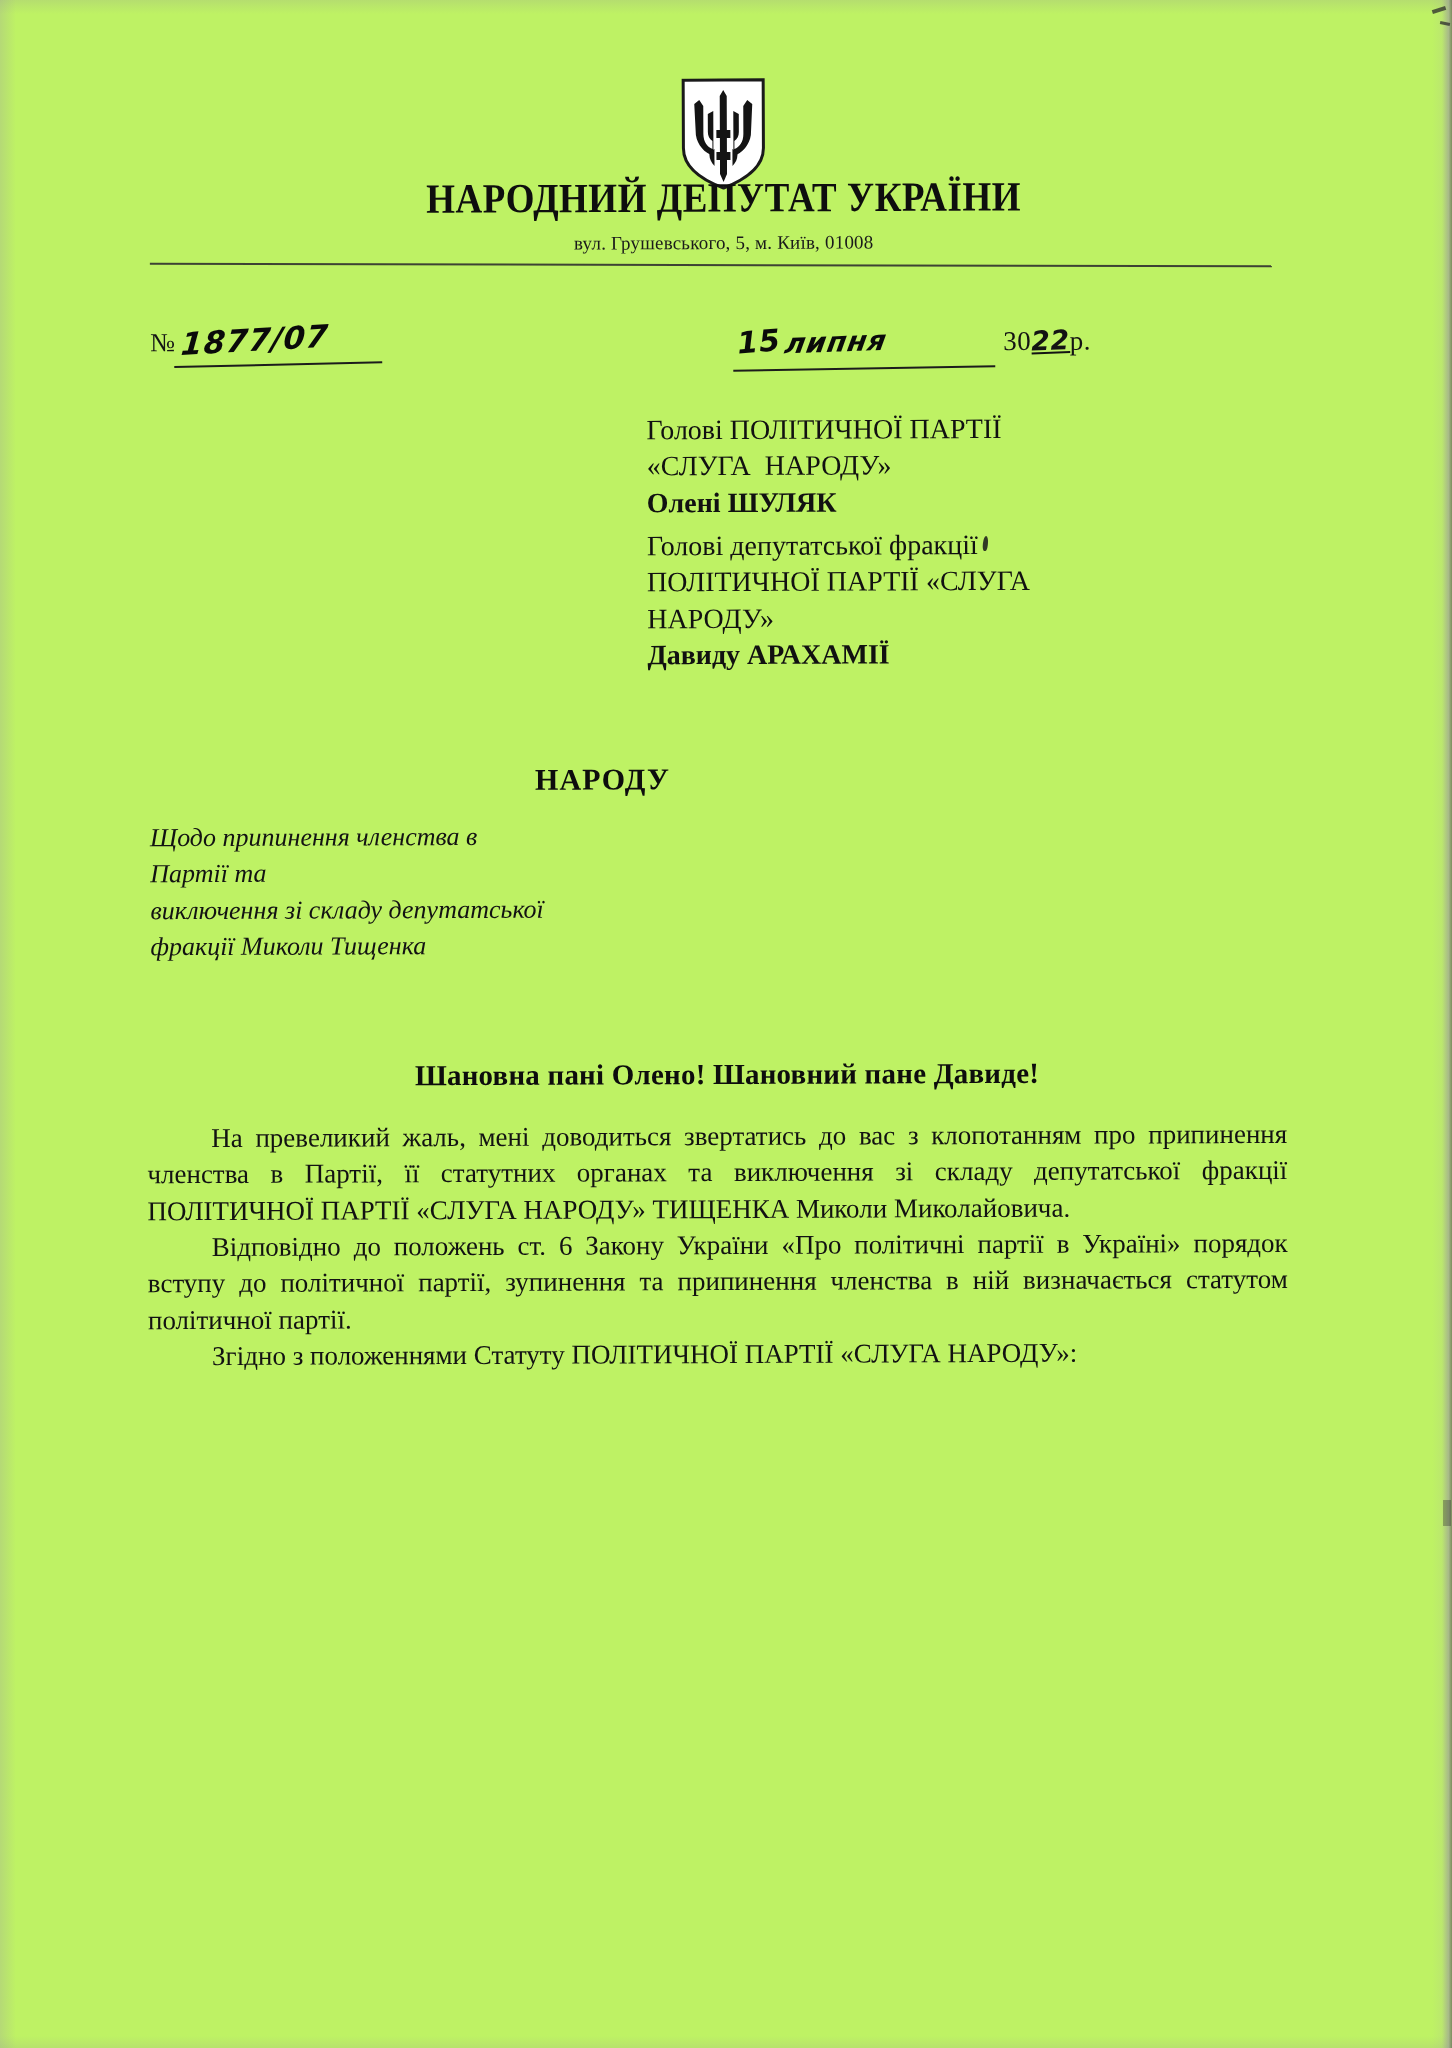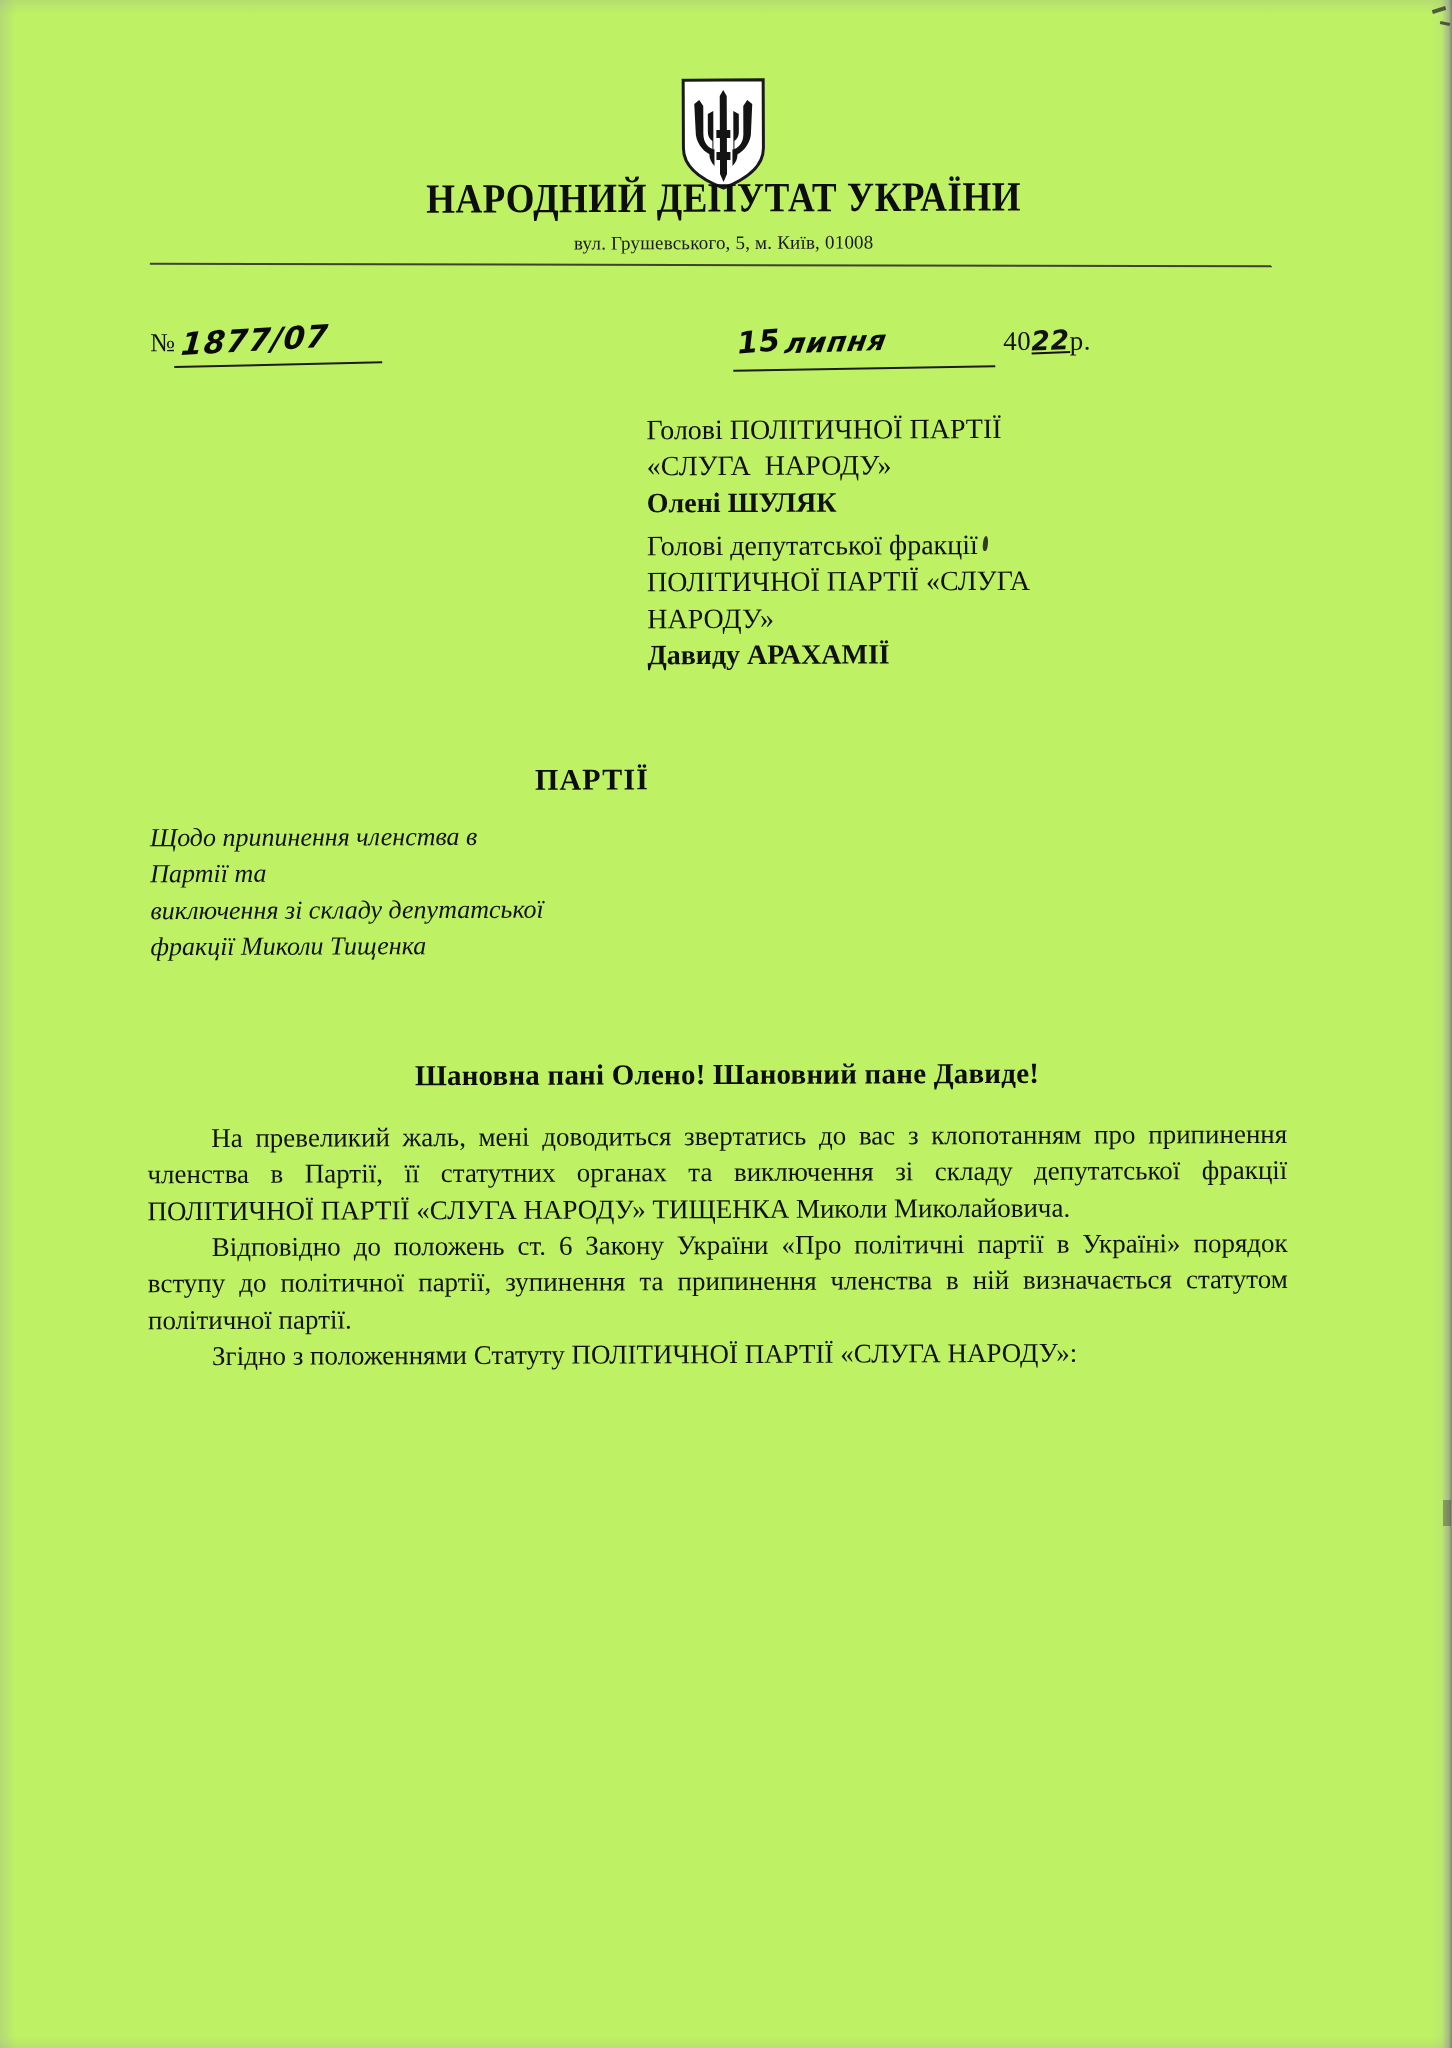"40" span { text: 40 -> 30 }
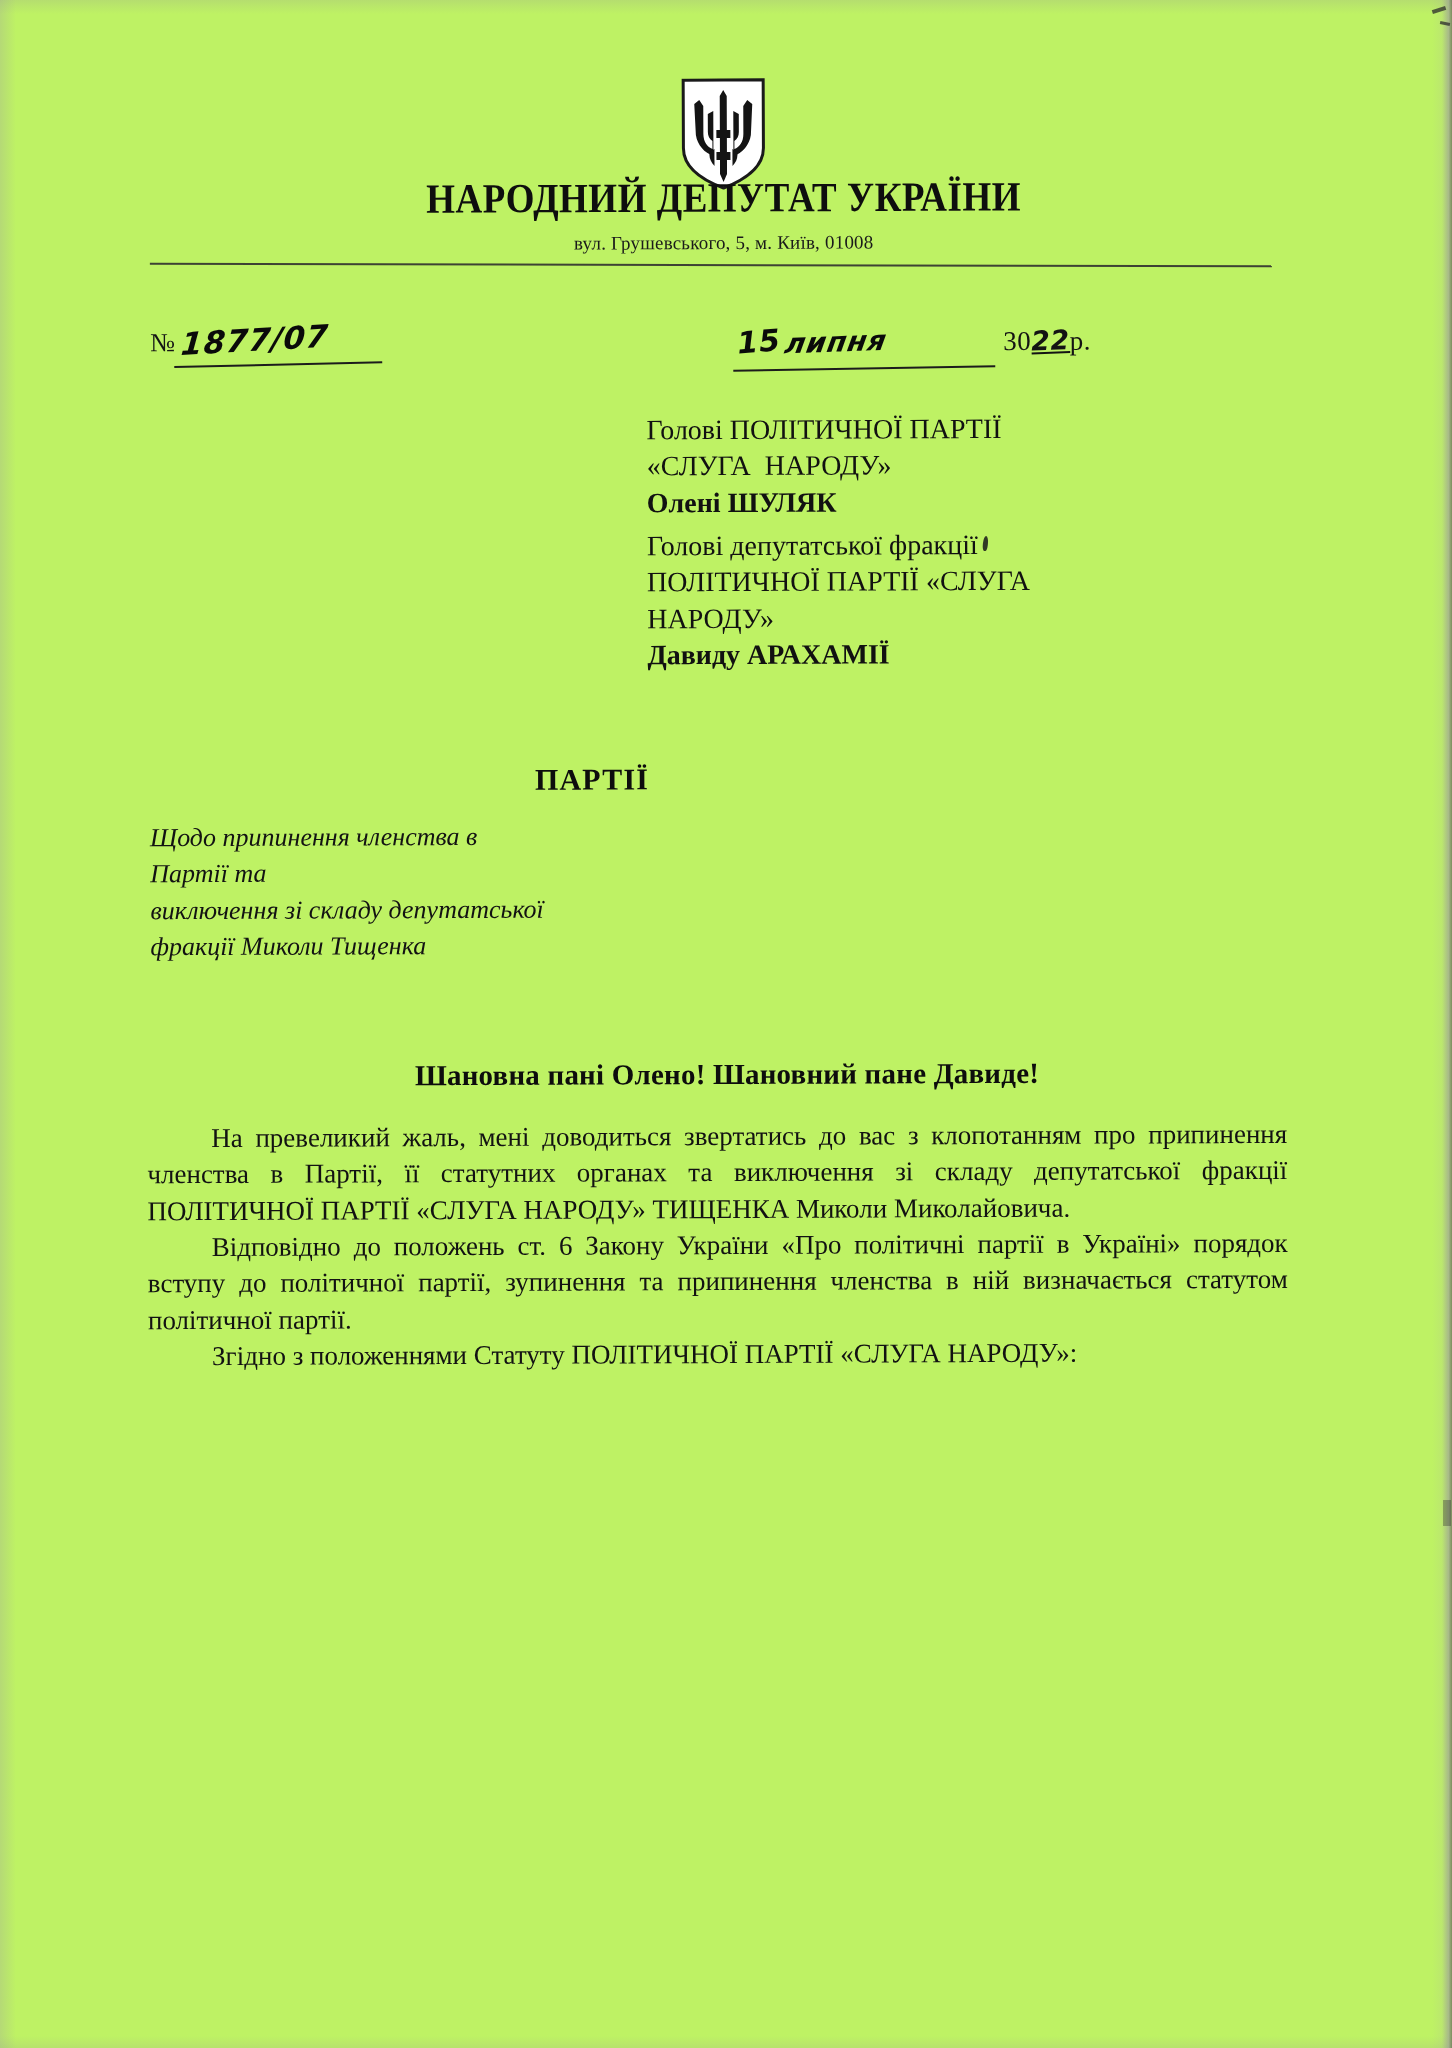"ПАРТІЇ" div.doc-title { text: ПАРТІЇ -> НАРОДУ }
